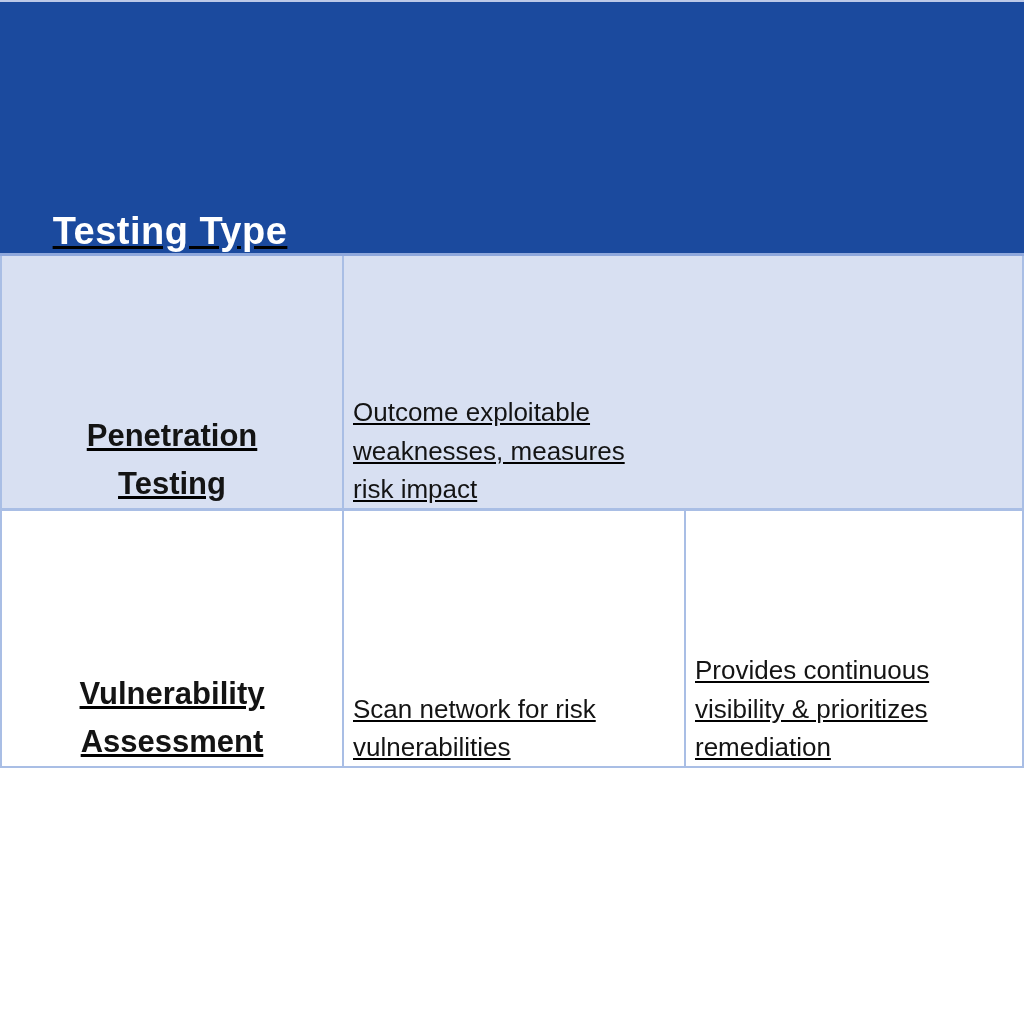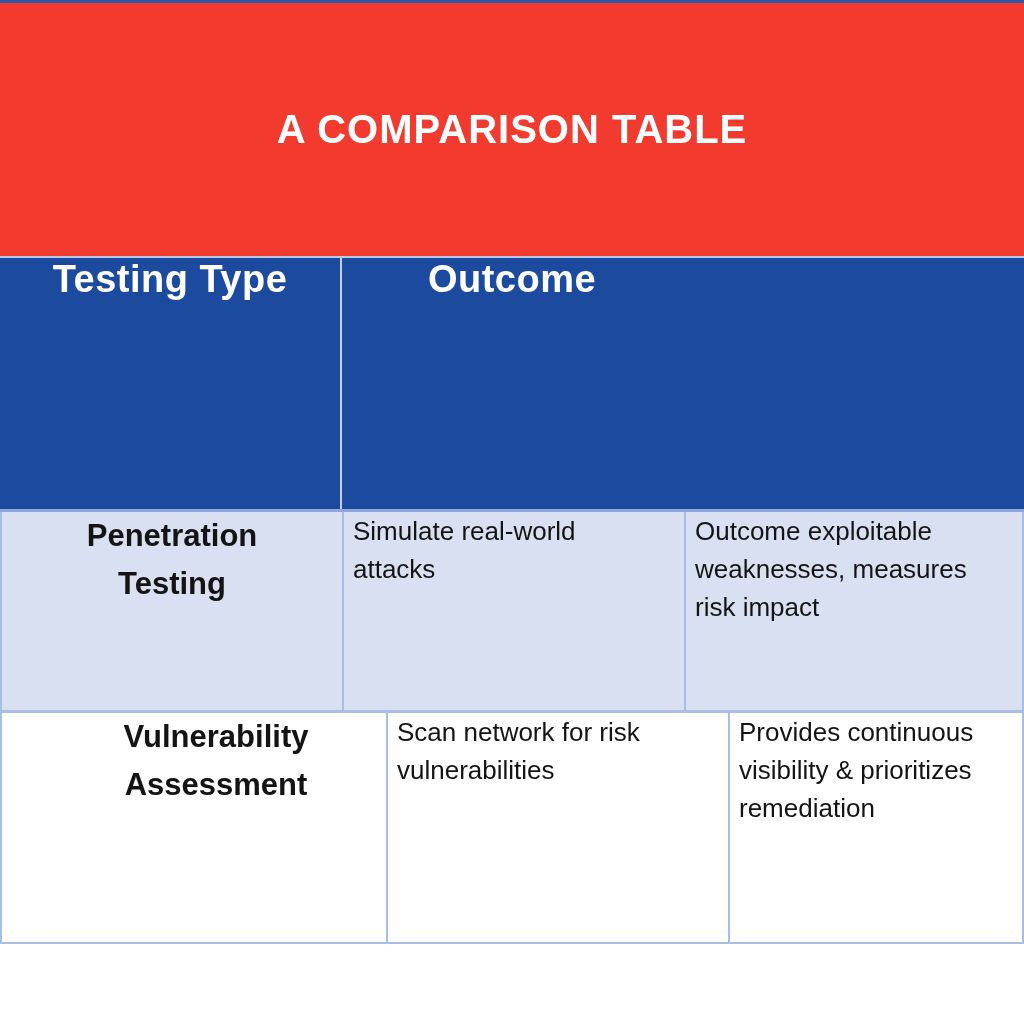"A COMPARISON TABLE" div.title-band { html: <div> <h1>A COMPARISON TABLE</h1> </div> -> none }
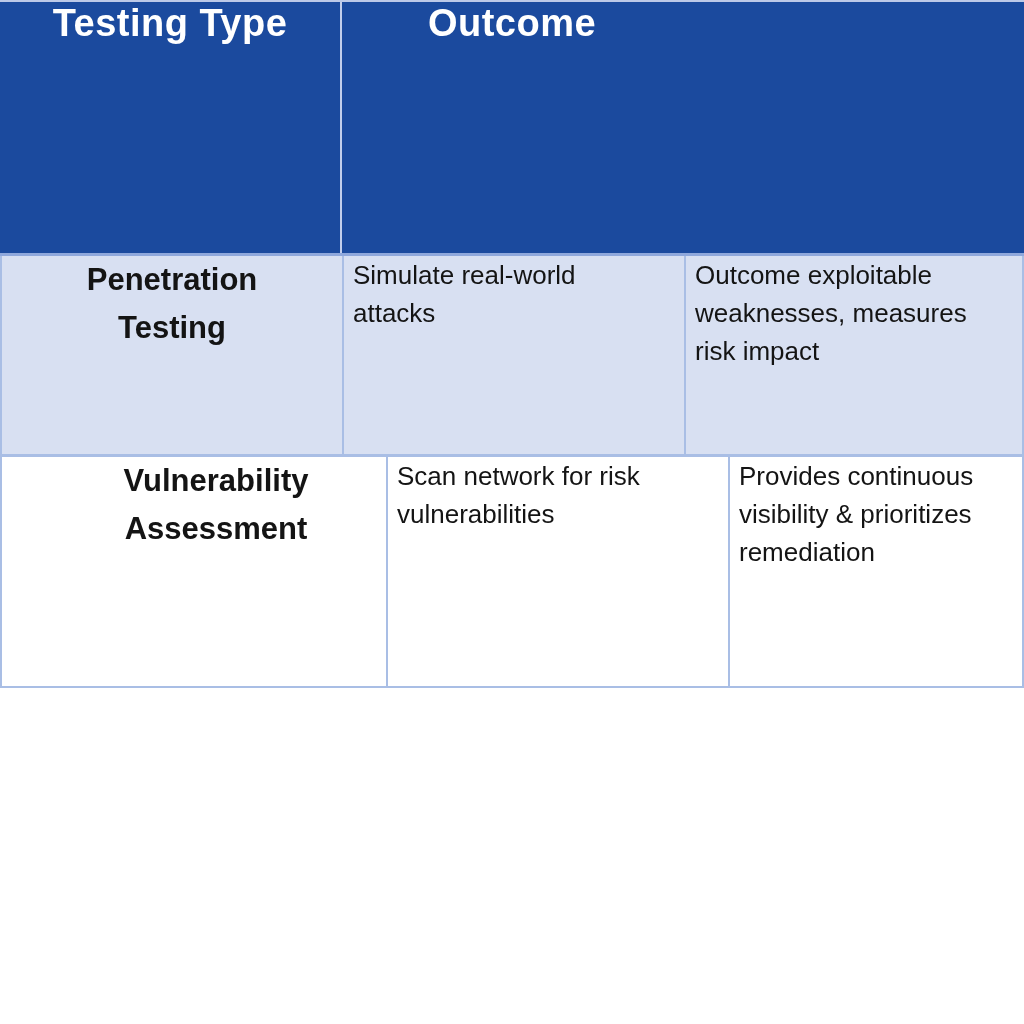"Testing Type" .cell { align-items: flex-start -> flex-end; text-decoration: none -> underline }
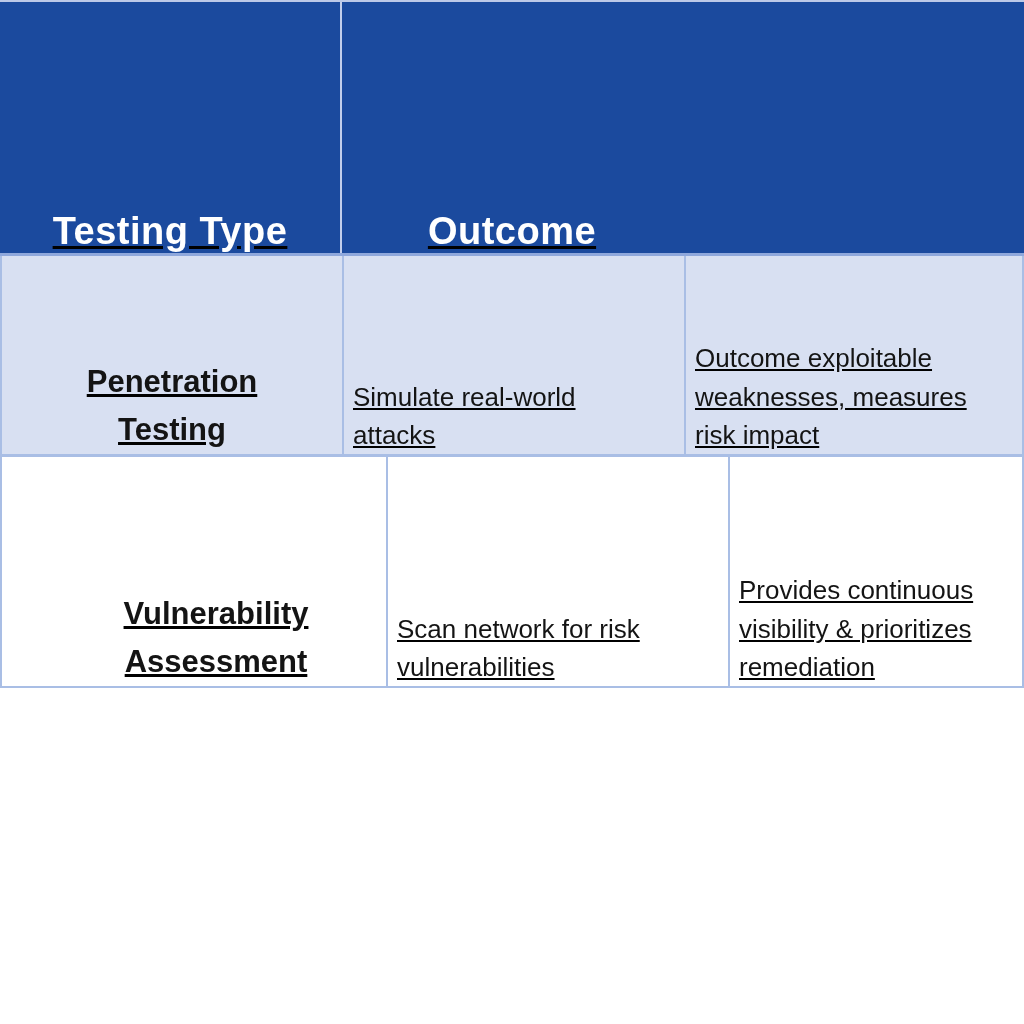"Outcome" div.cell { html: <div> <span>Outcome</span> </div> -> none }
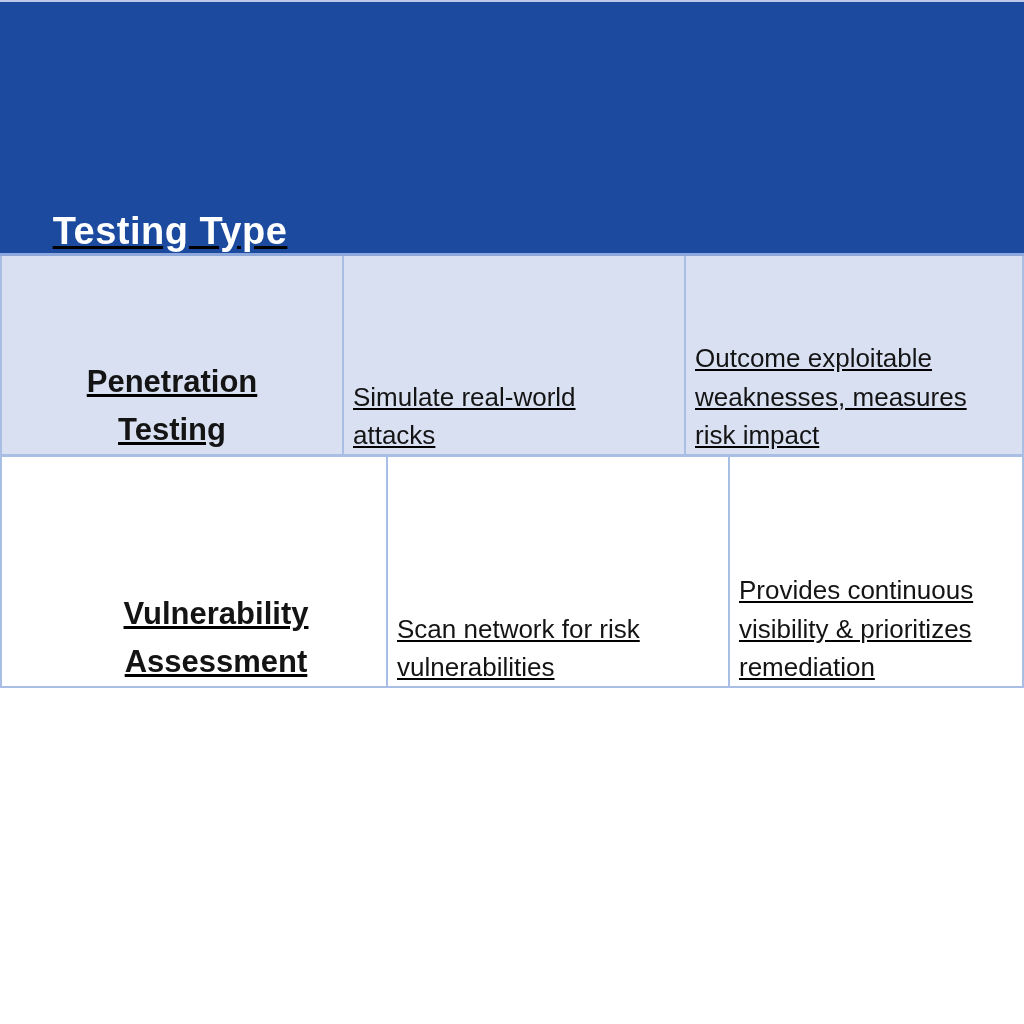"Penetration" .row-light { height: 201px -> 255px }
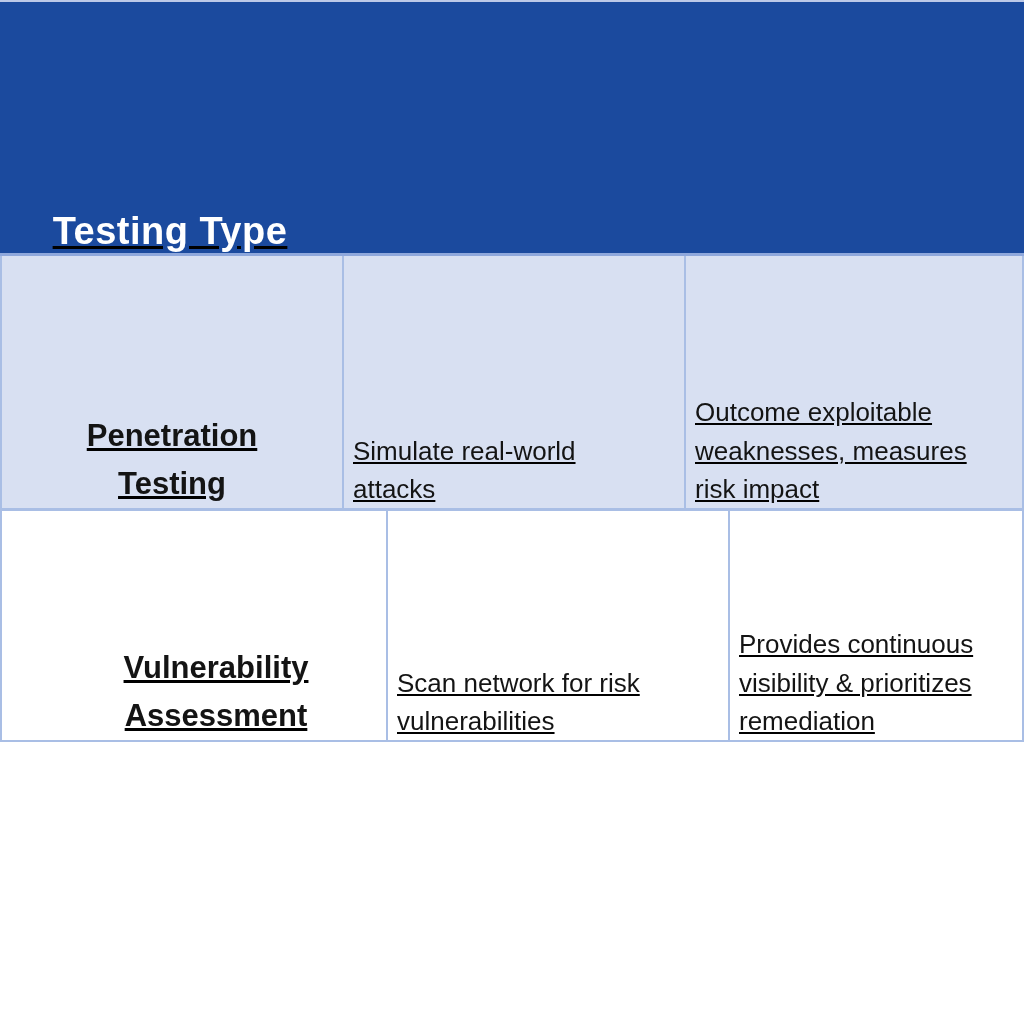"Simulate real-world" div.cell { html: <div> <span>Simulate real-world attacks</span> </div> -> none }
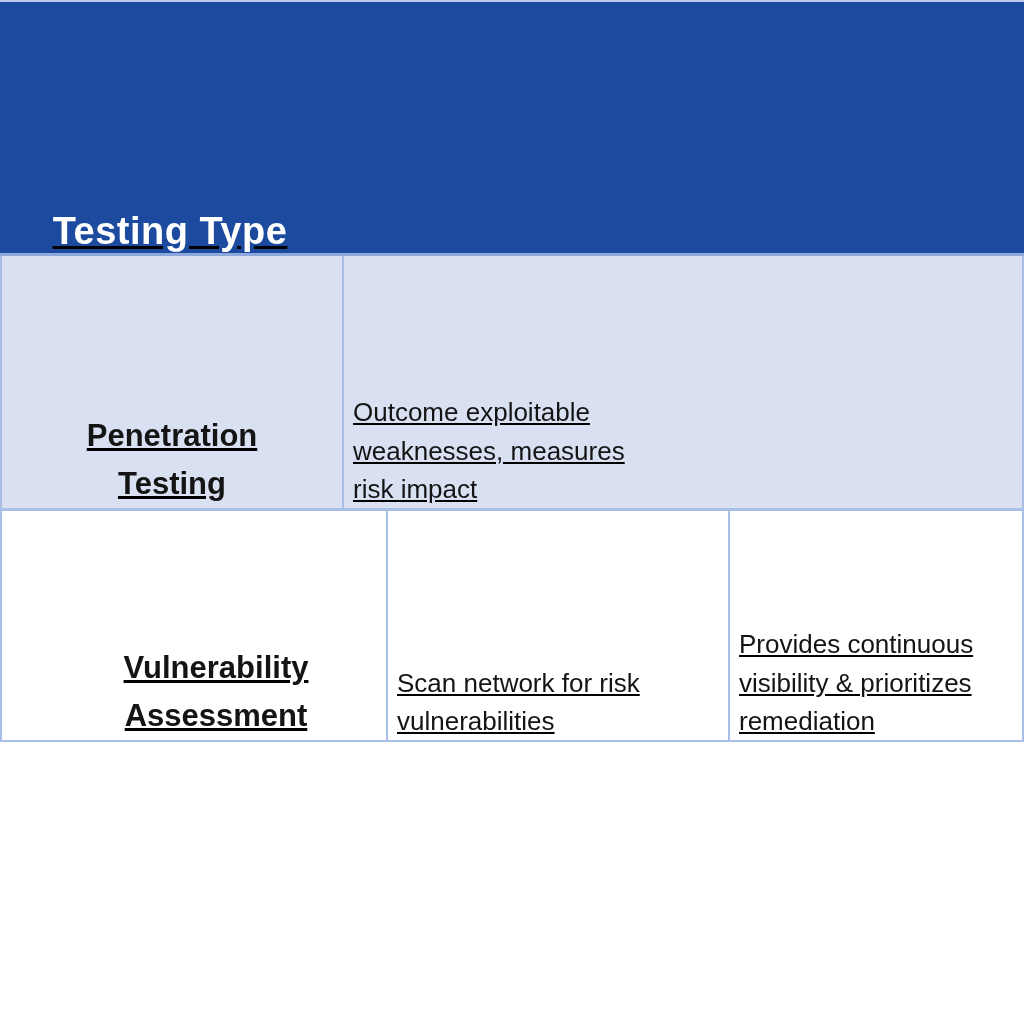"Vulnerability" .row-white { height: 231px -> 257px; padding-left: 44px -> none }
